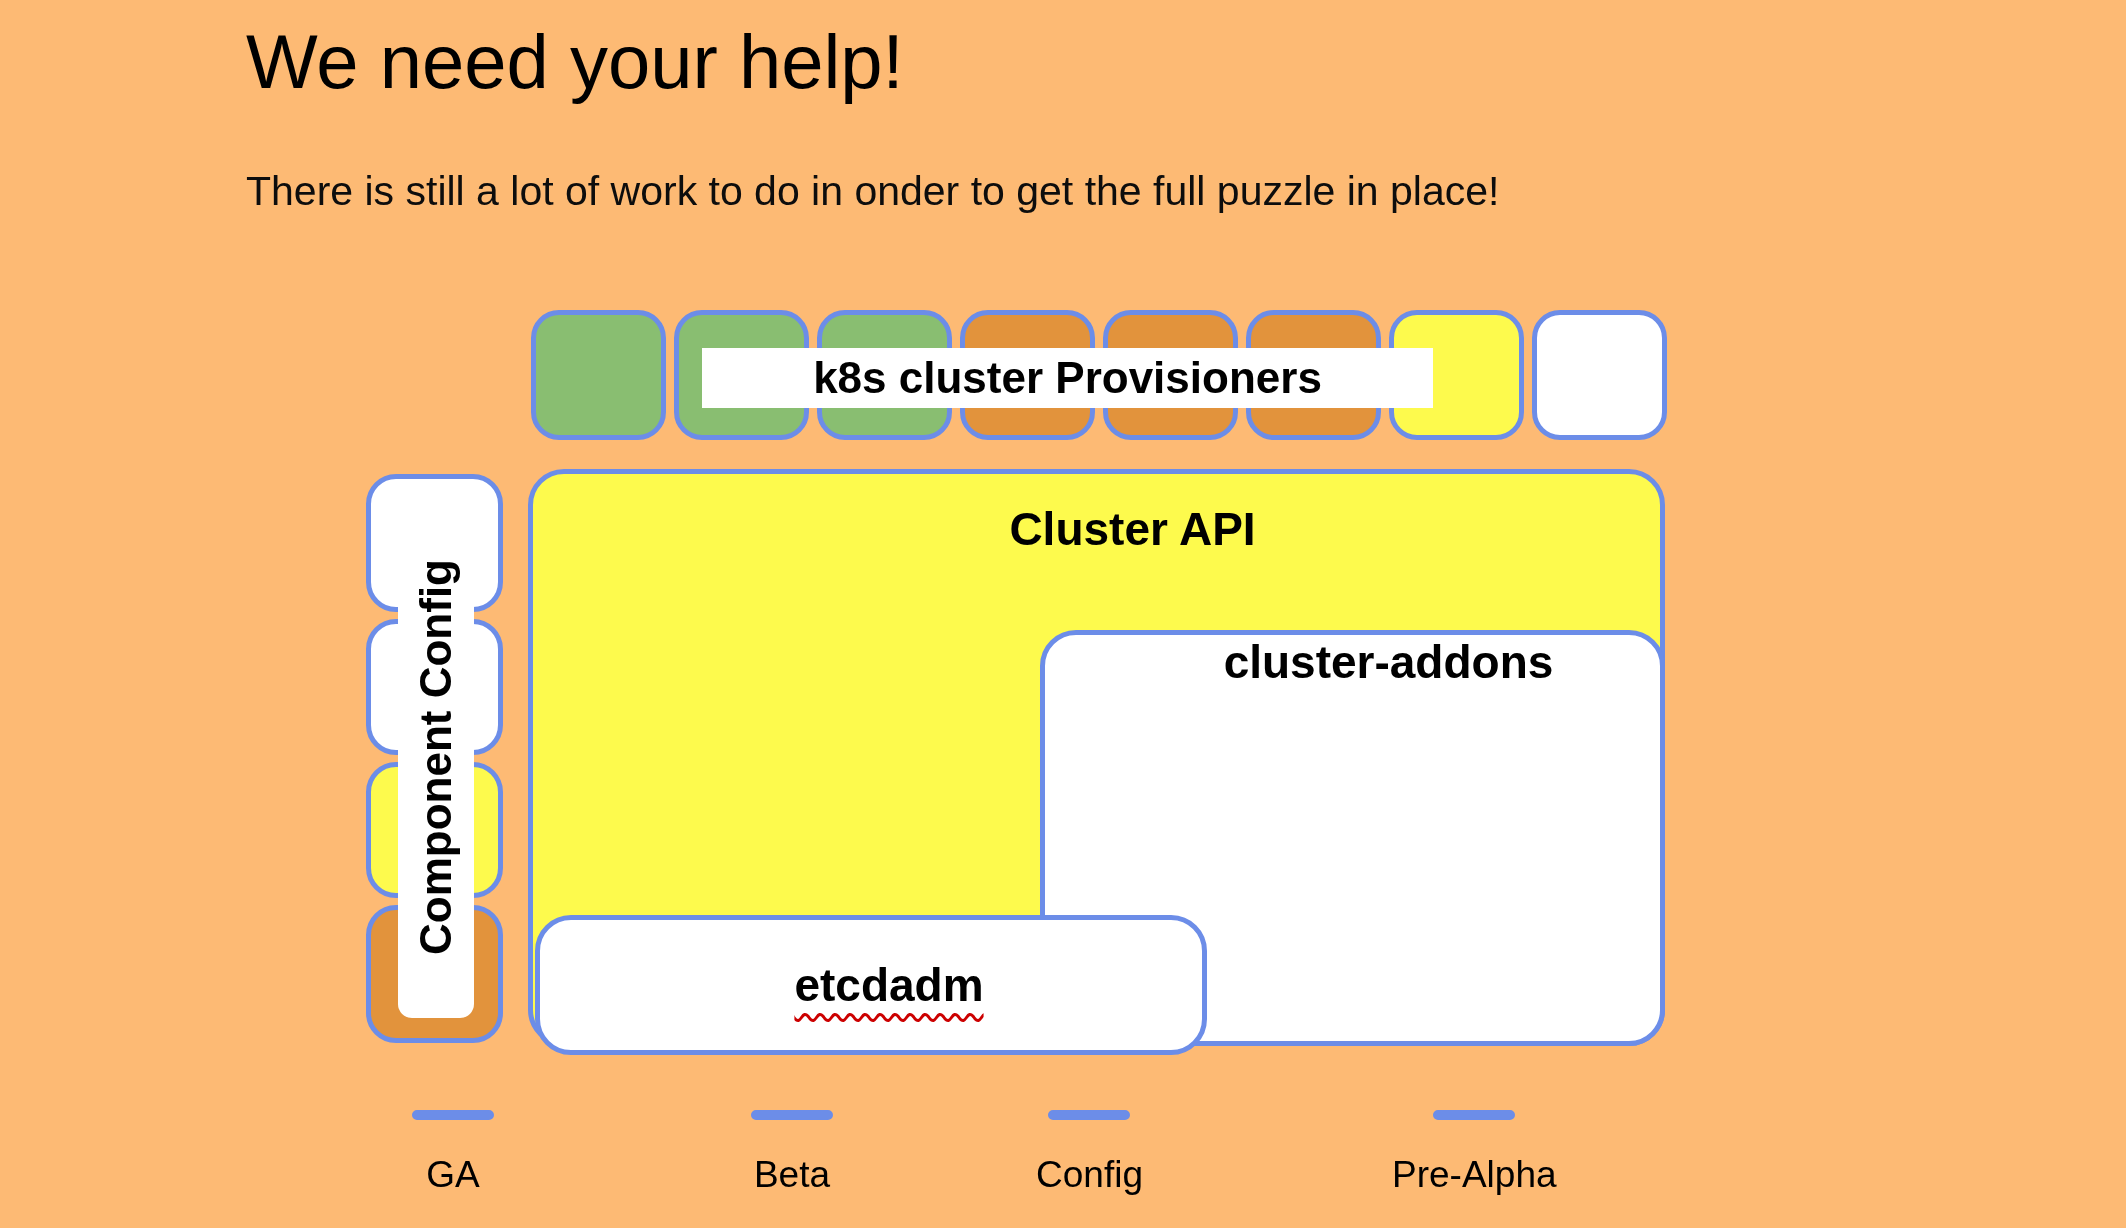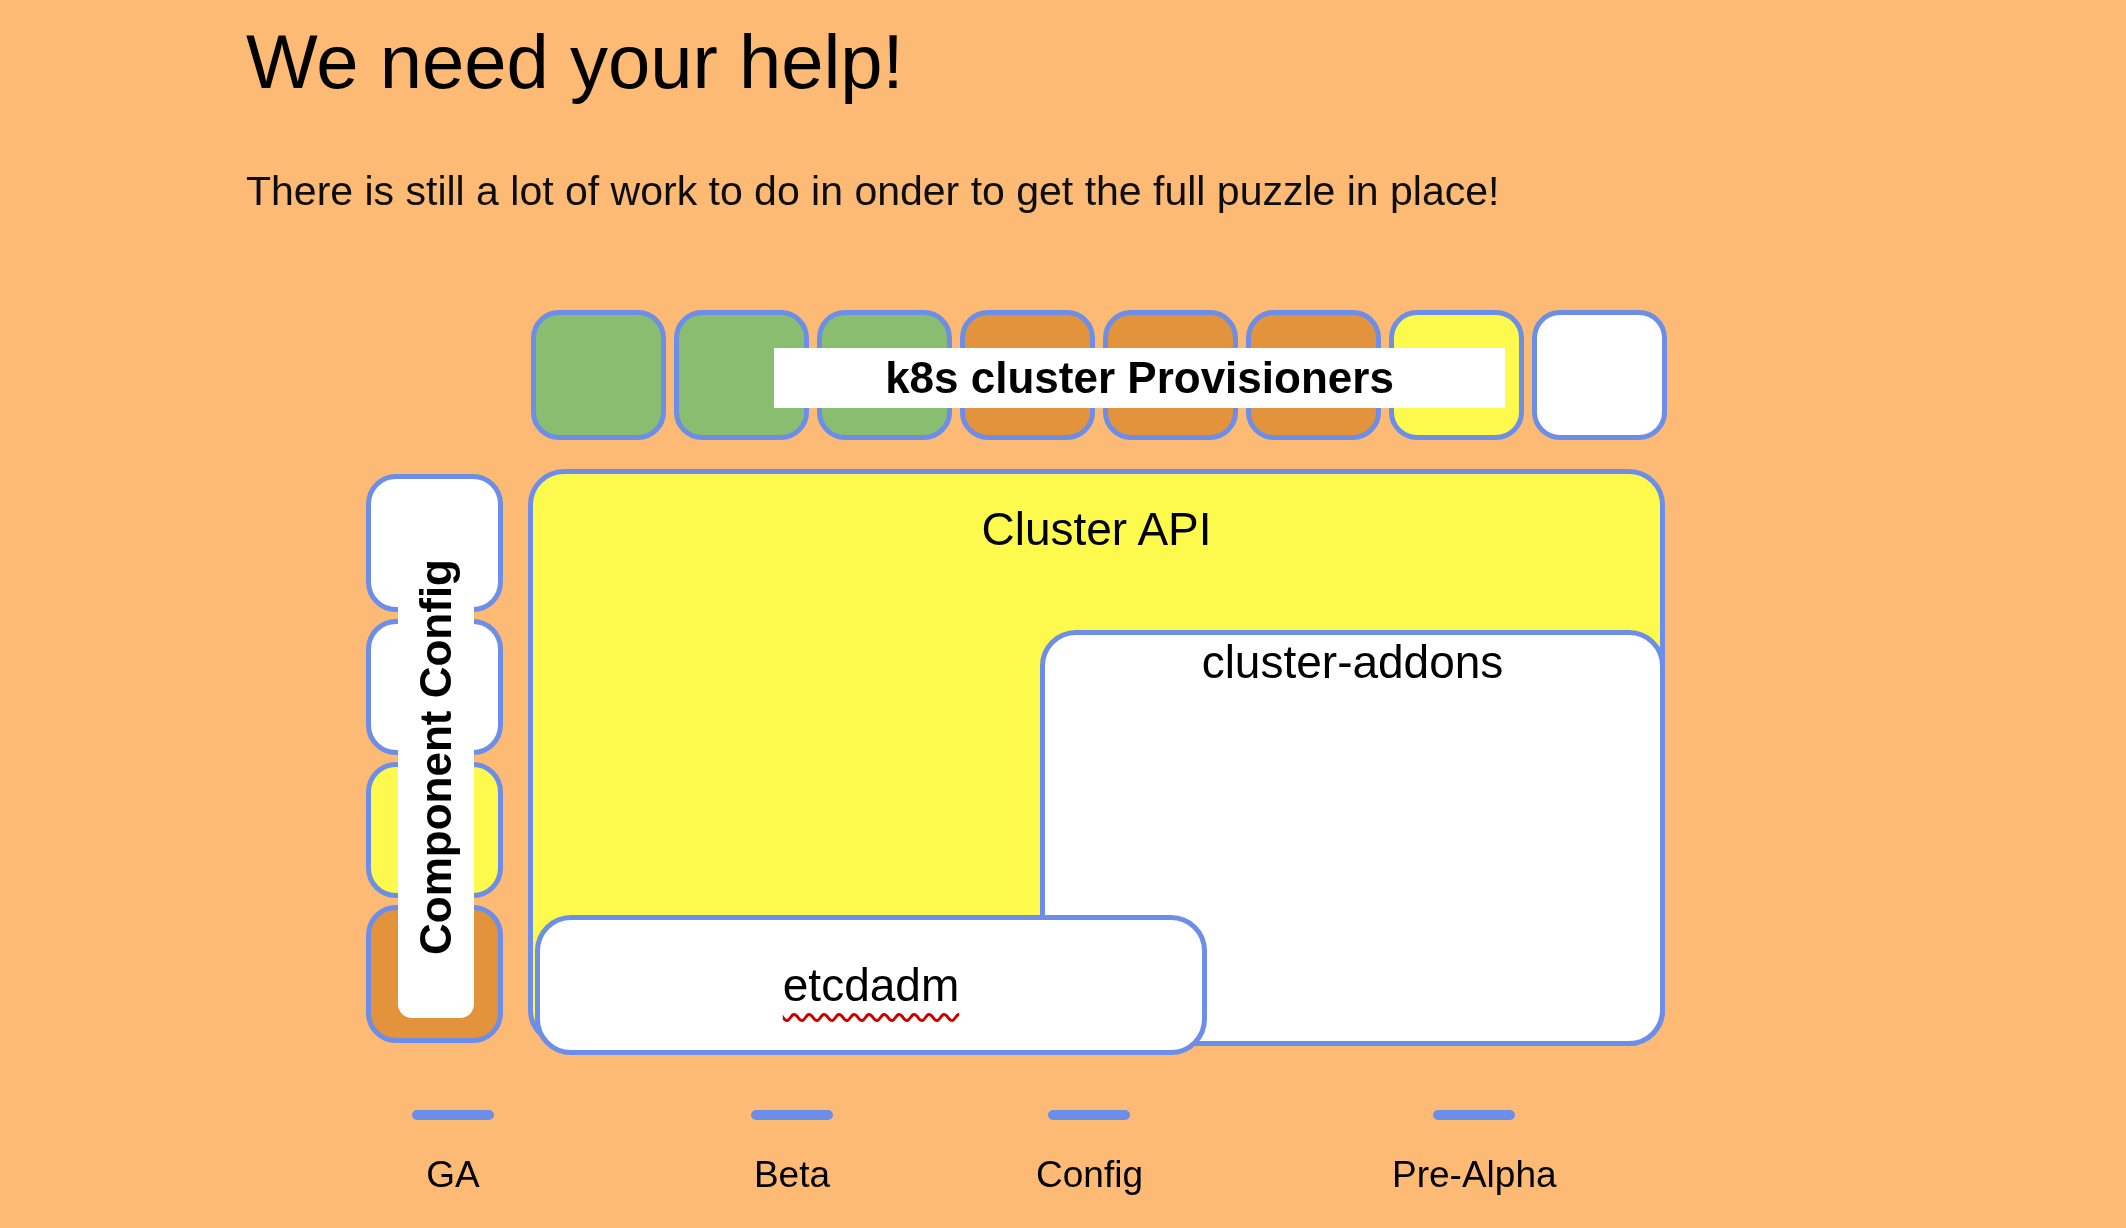"k8s cluster Provisioners" .prov-label { left: 774px -> 702px }
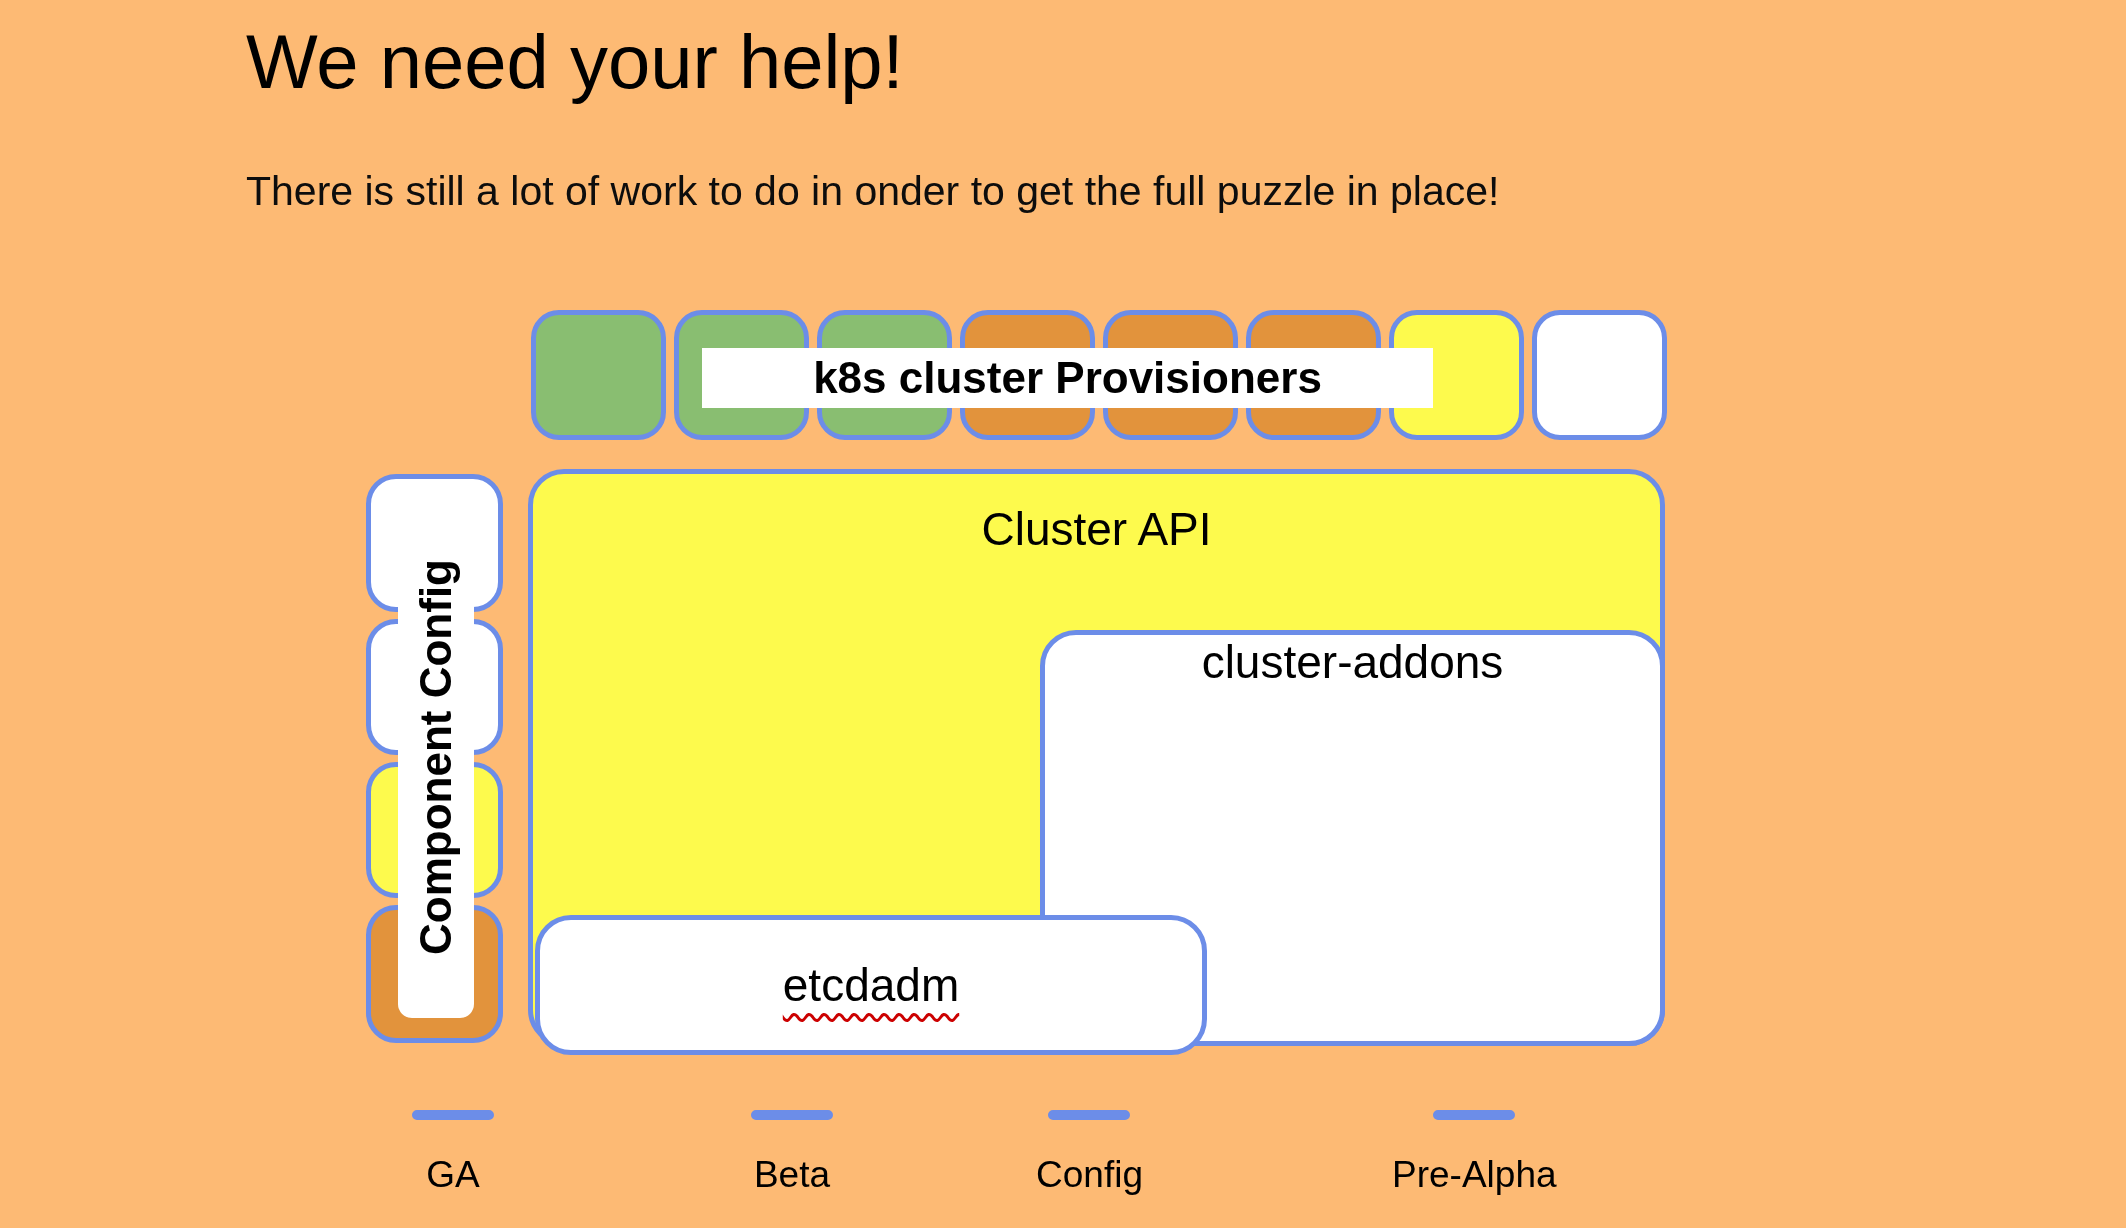"Cluster API" .box-title { font-weight: 400 -> 700; margin-left: none -> 36px }
